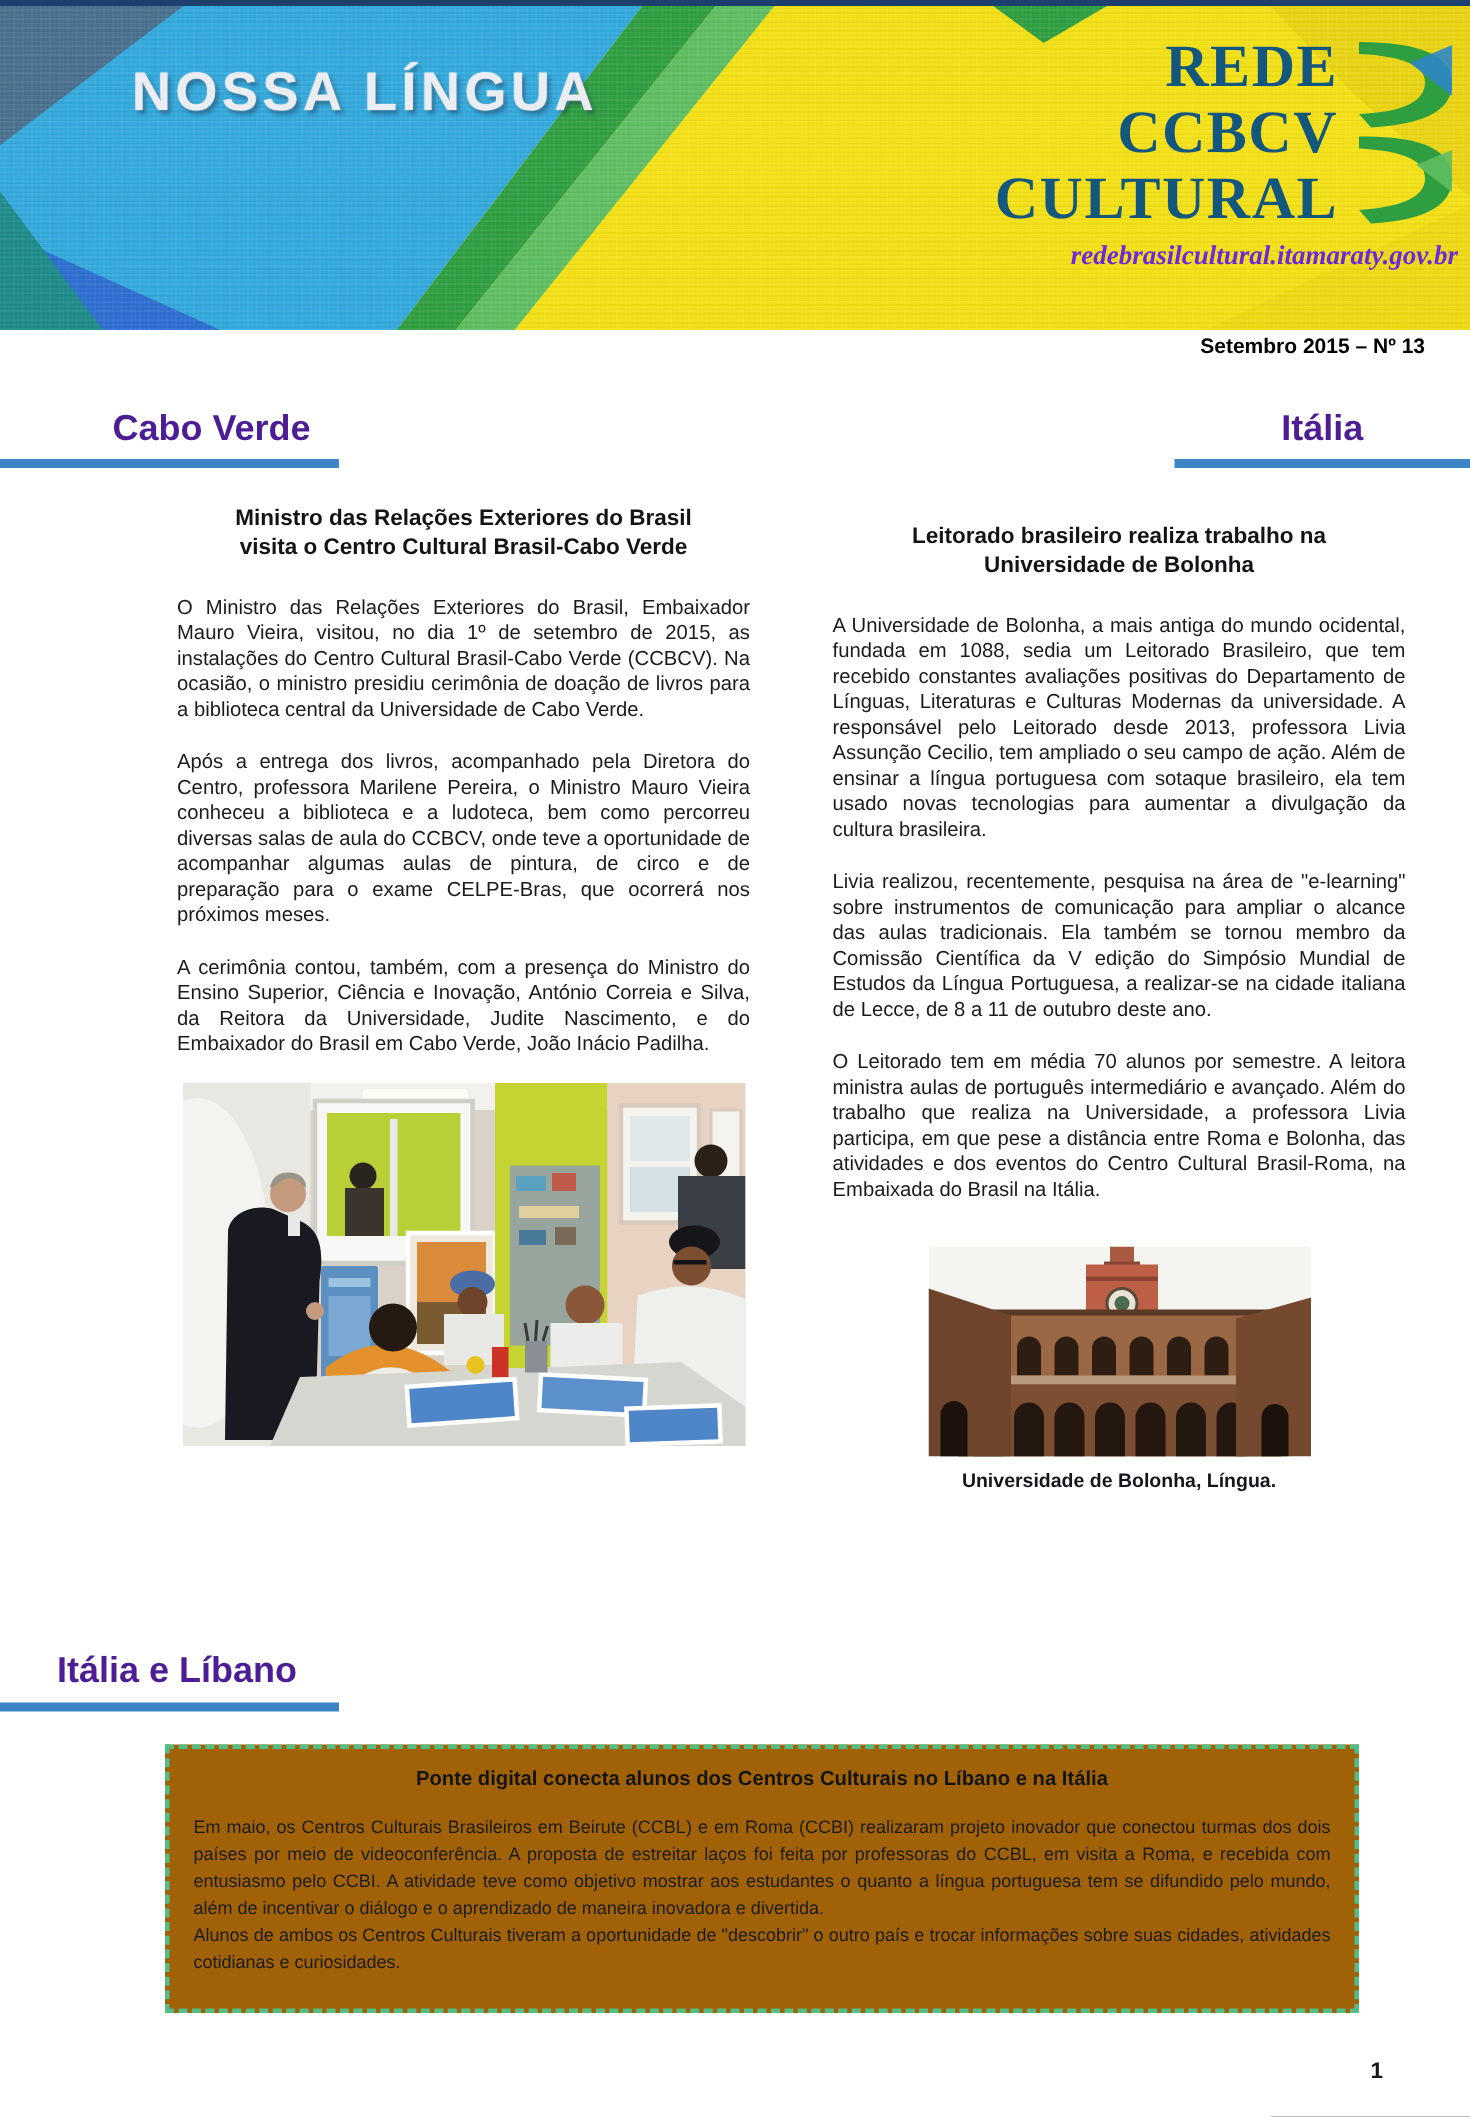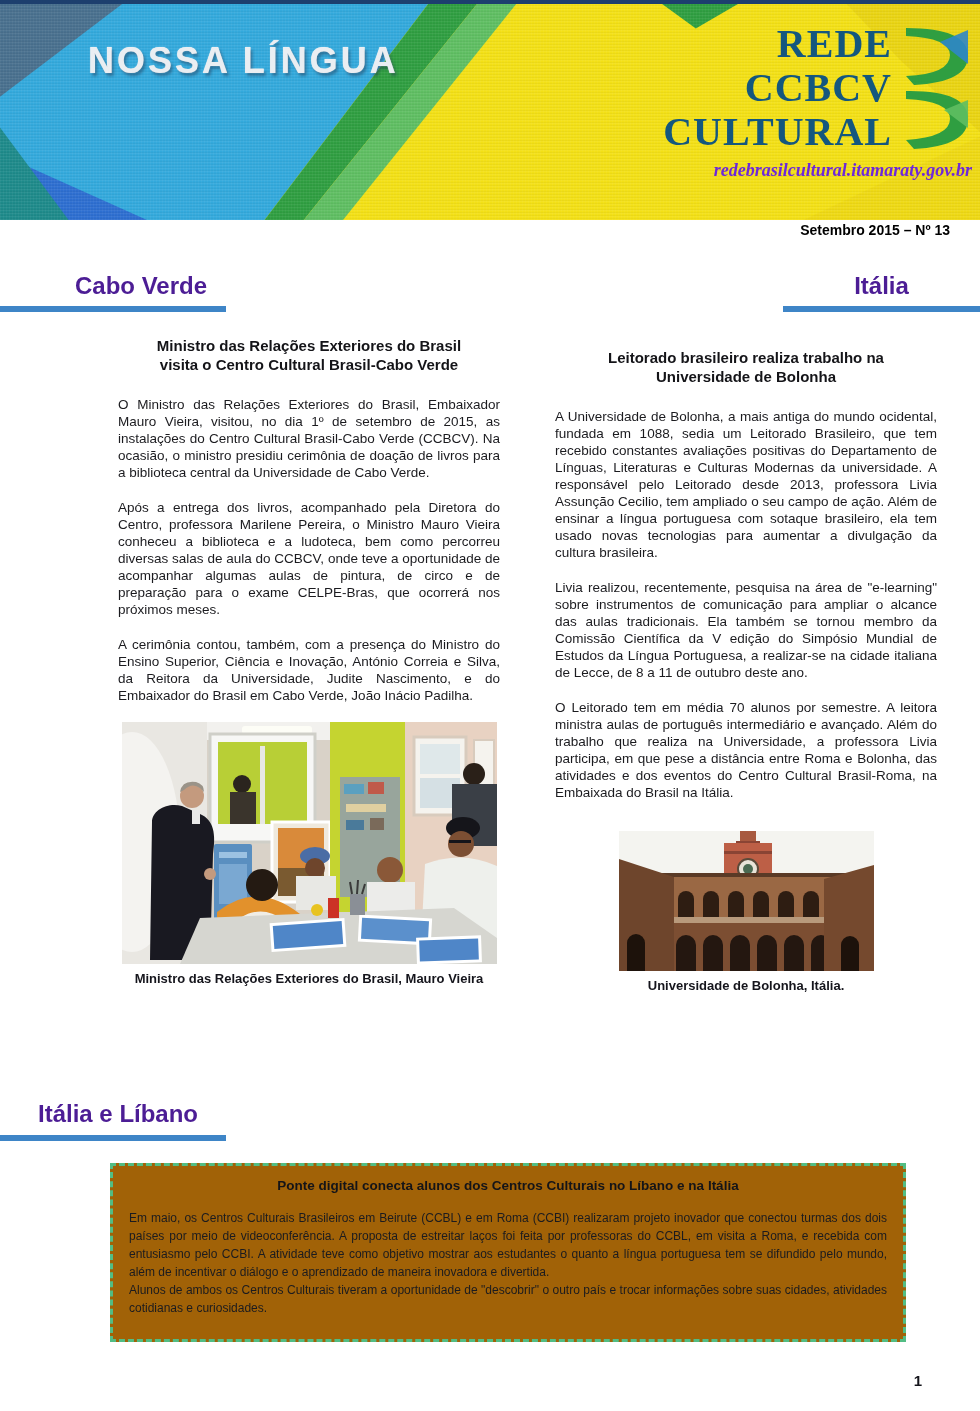"Ministro das Relações Exteriores do Brasil," div.caption { html: <div>Ministro das Relações Exteriores do Brasil, Mauro Vieira</div> -> none }
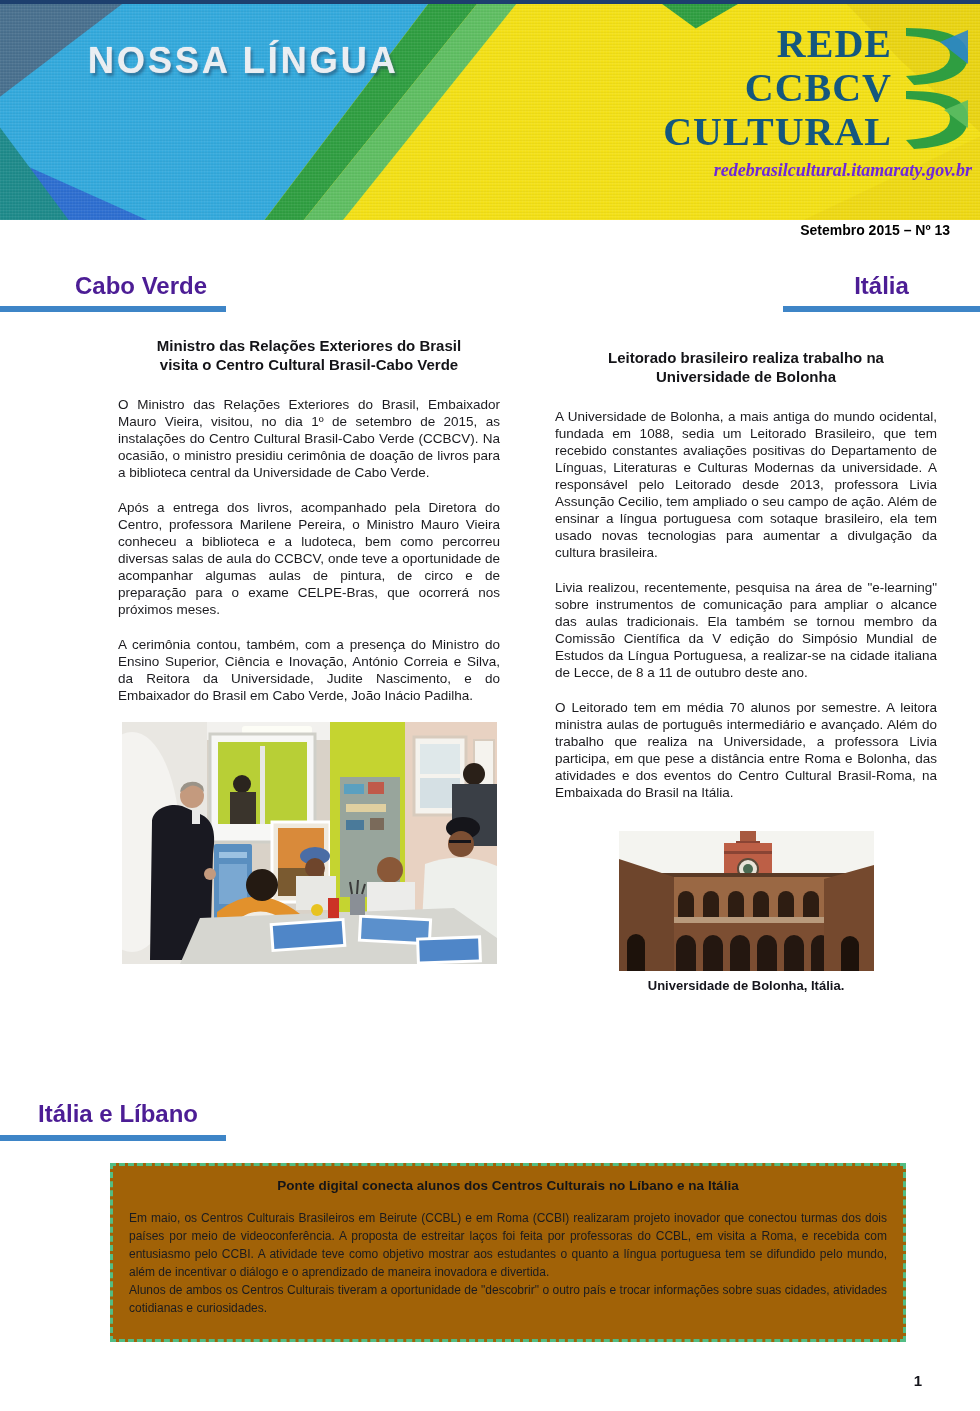"Universidade de Bolonha, Itália." div.caption { text: Itália -> Língua }
